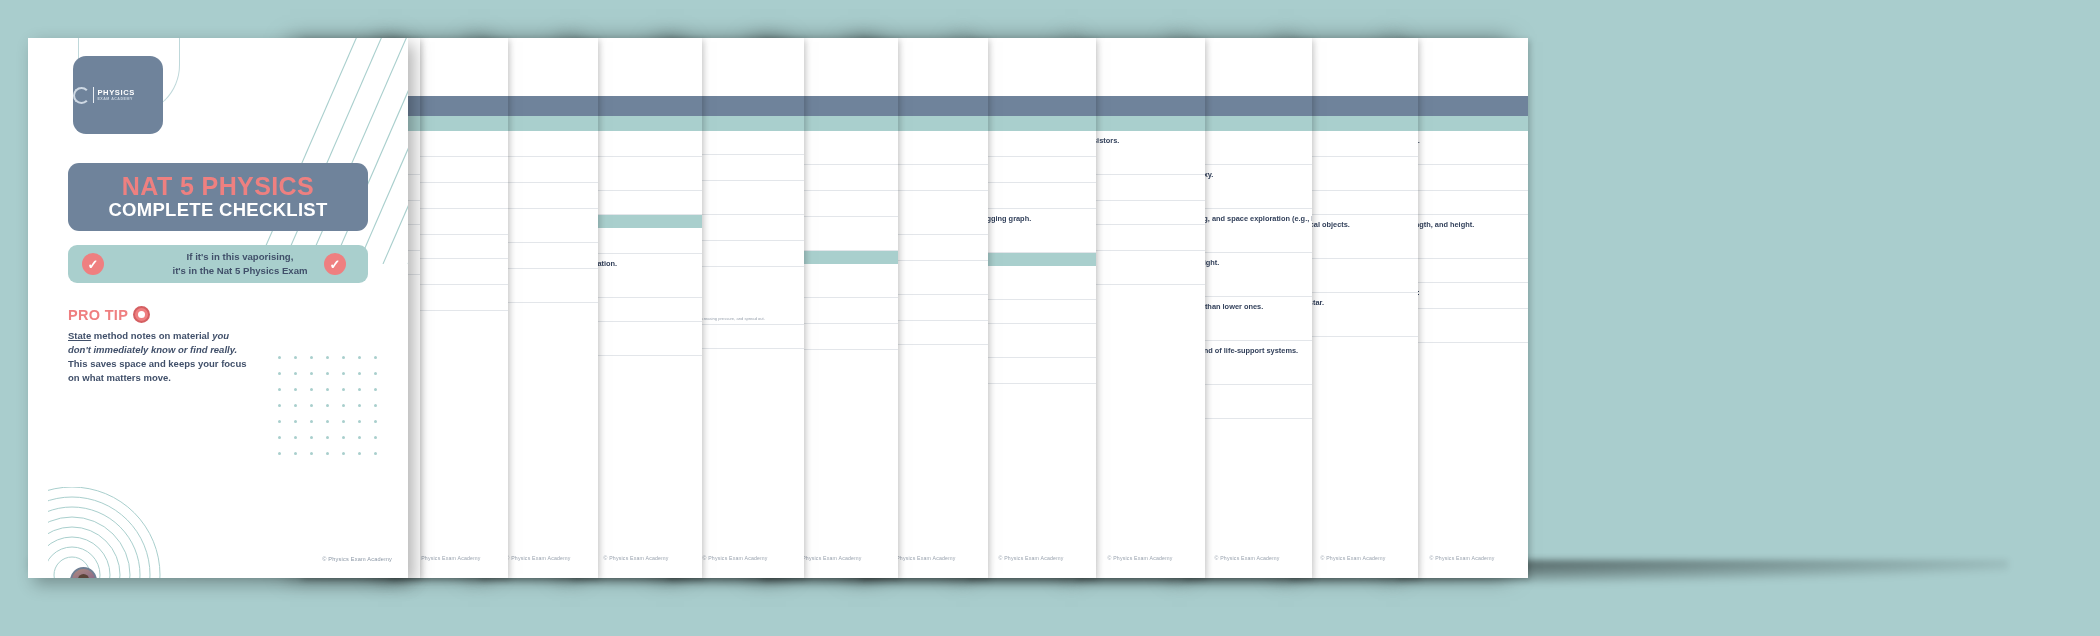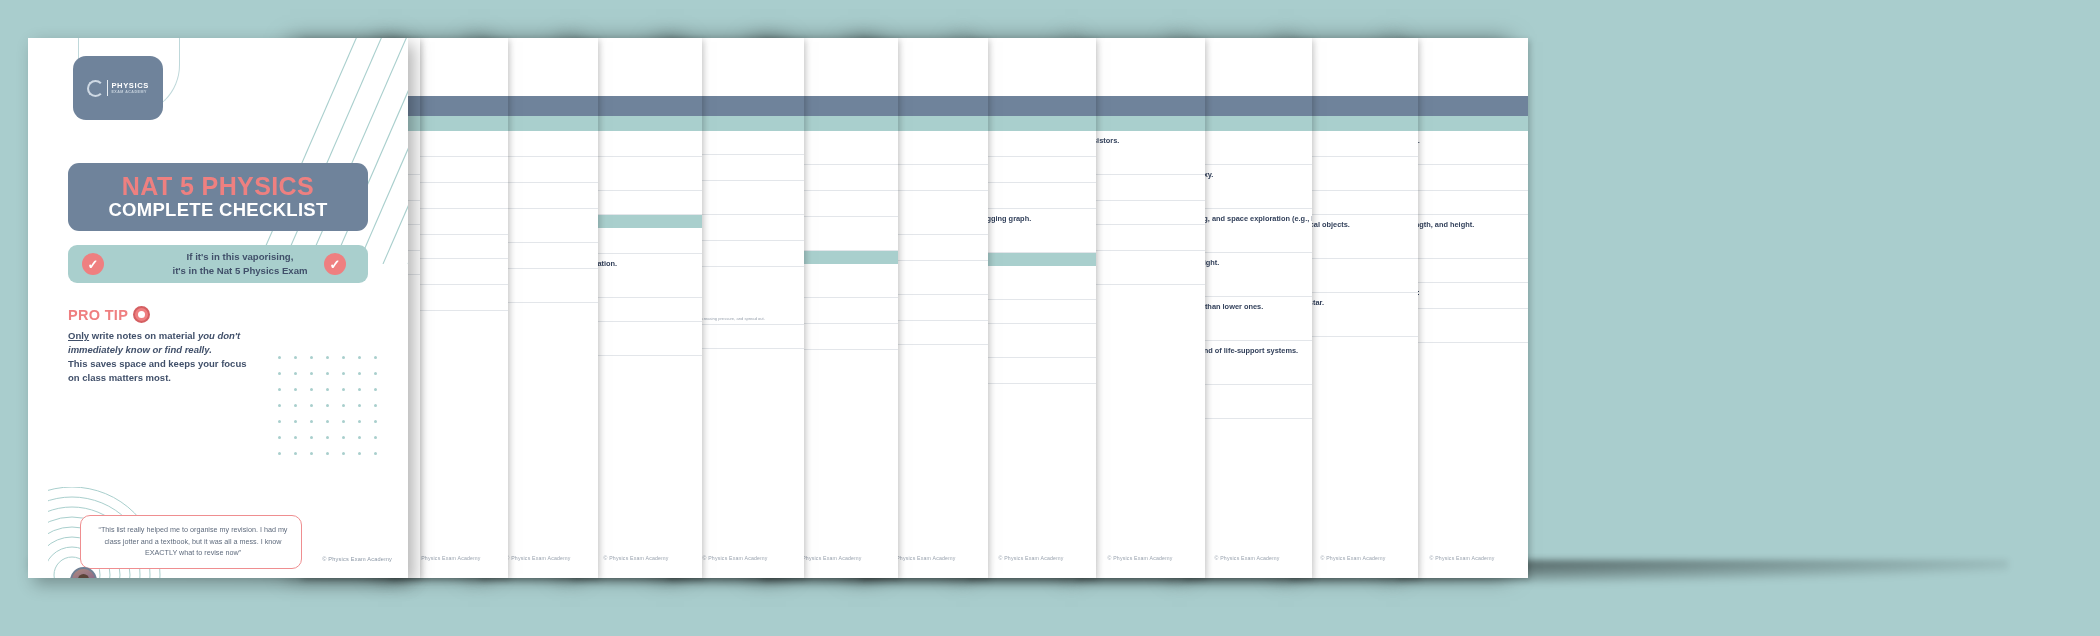"PHYSICS" .logo { height: 64px -> 78px; justify-content: center -> none }
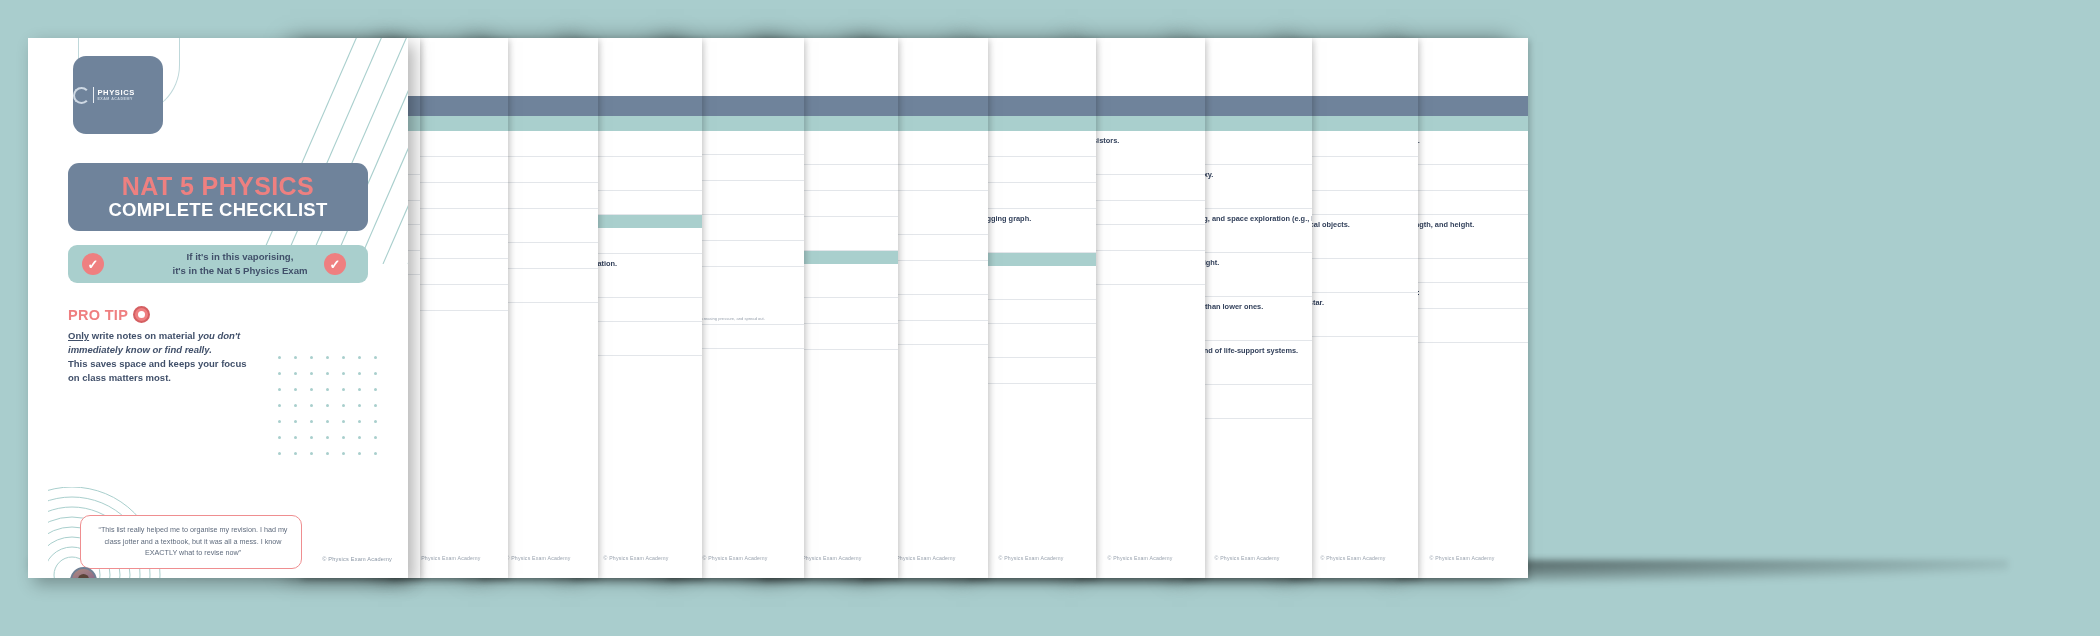"Only" span.u { text: Only -> State }
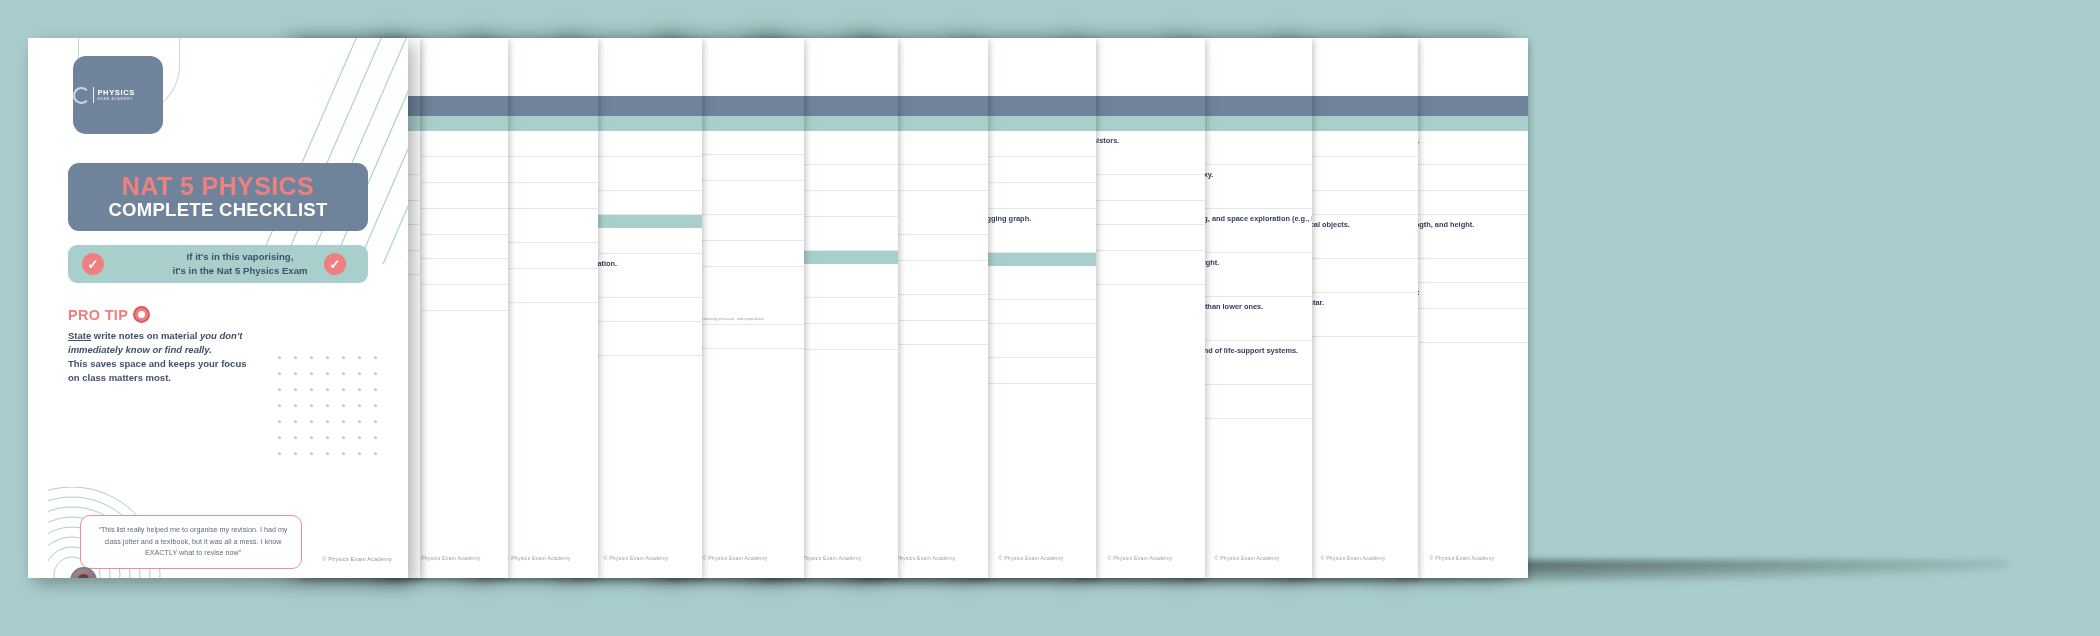"write notes on material" span { text: write -> method }
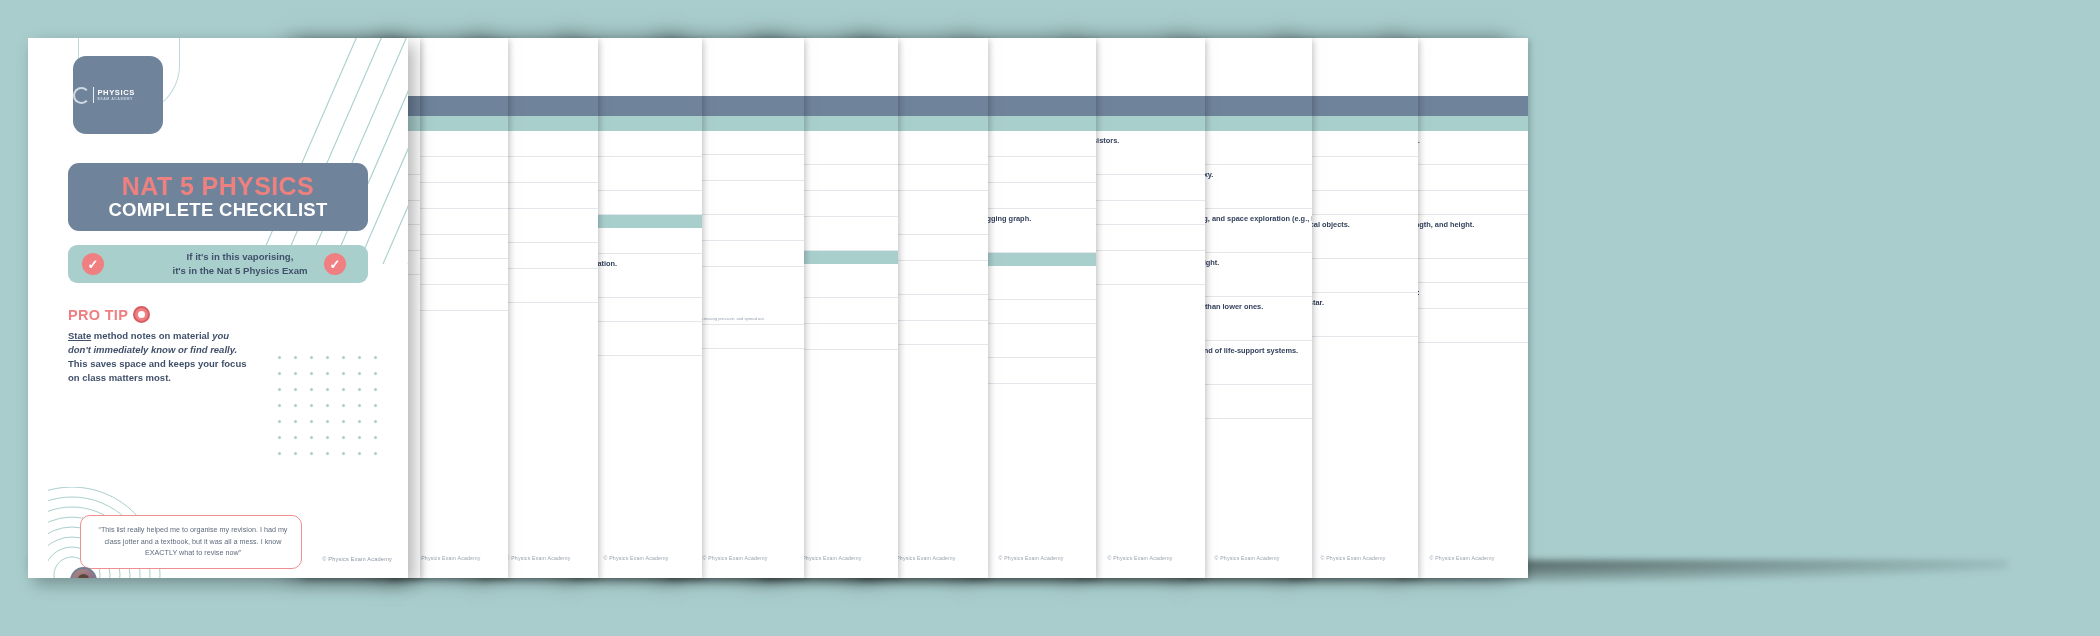"This saves space and keeps" div { text: class matters most -> what matters move }
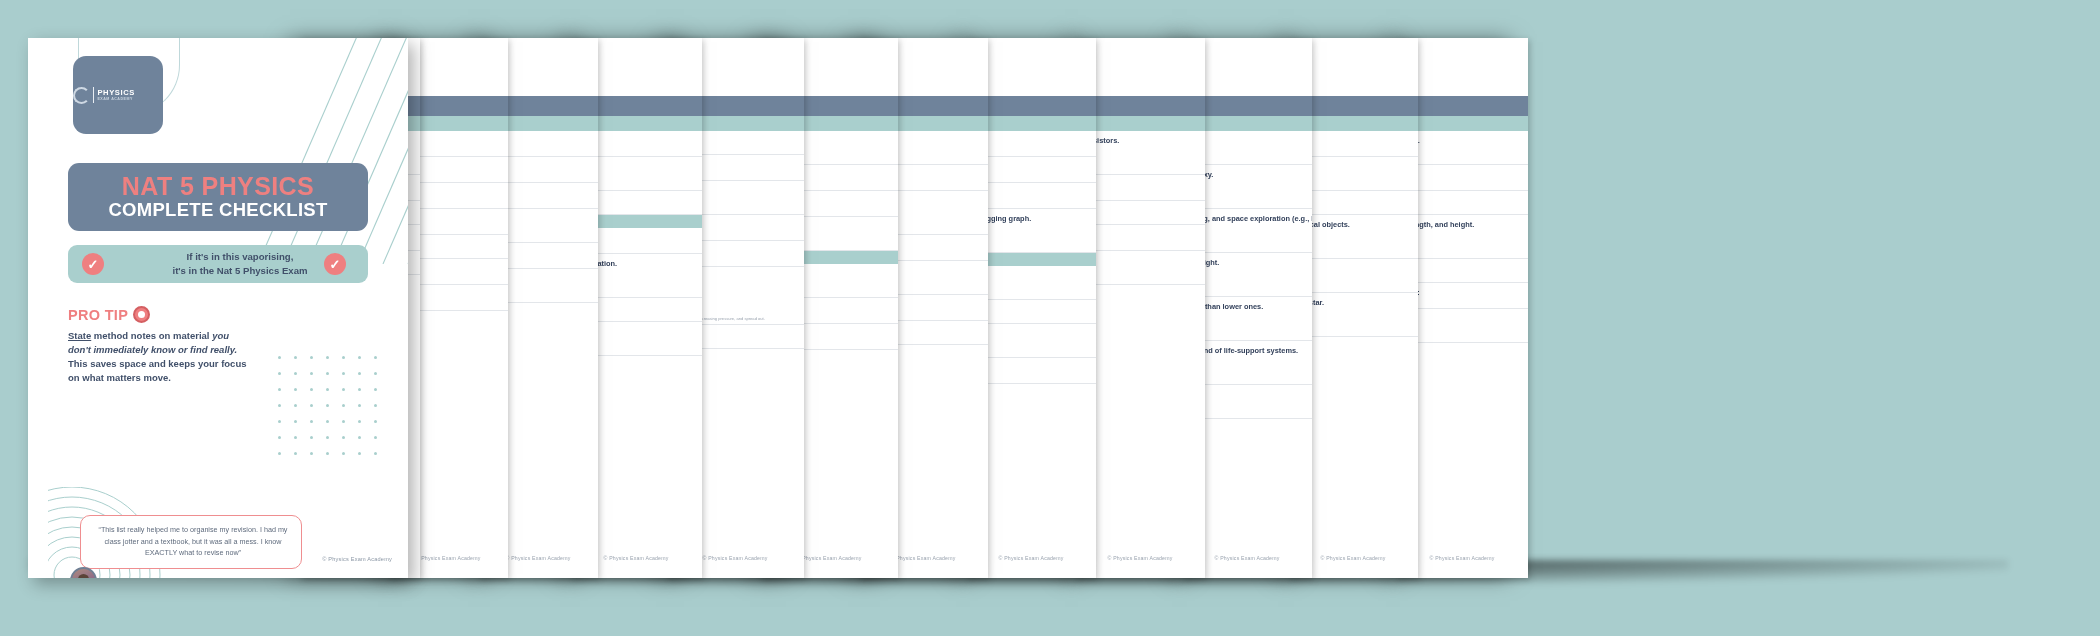"“This list really helped me" div.quote-box { html: <div> <div>“This list really helped me to organise my revision. I had my class jotter and a textbook, but it was all a mess. I know EXACTLY what to revise now”</div> </div> -> none }
